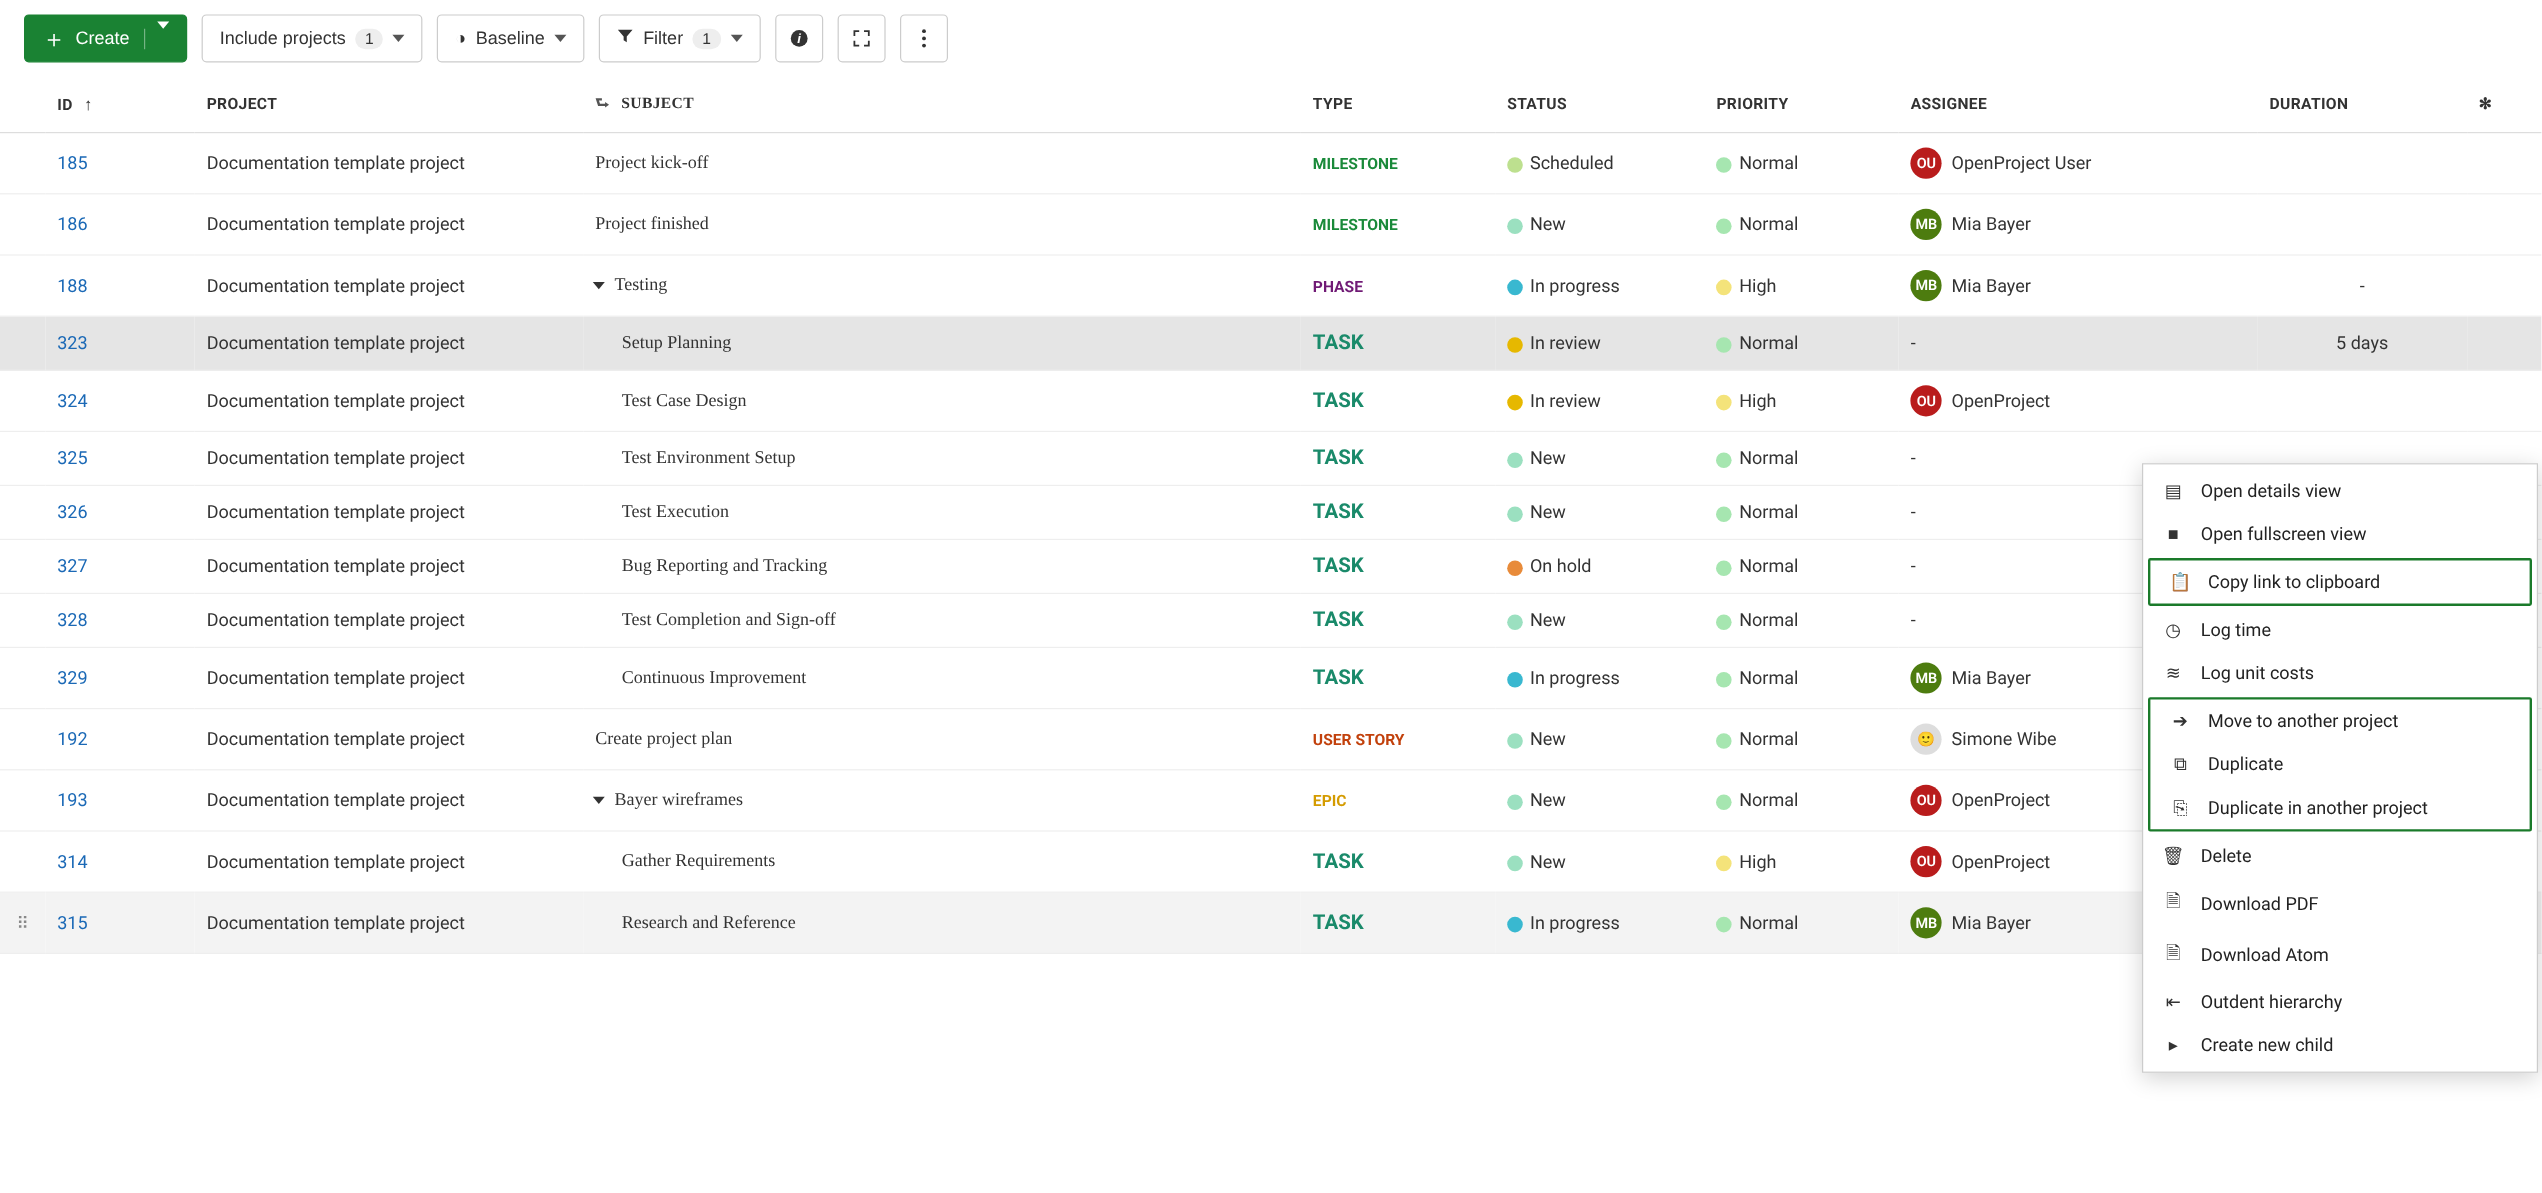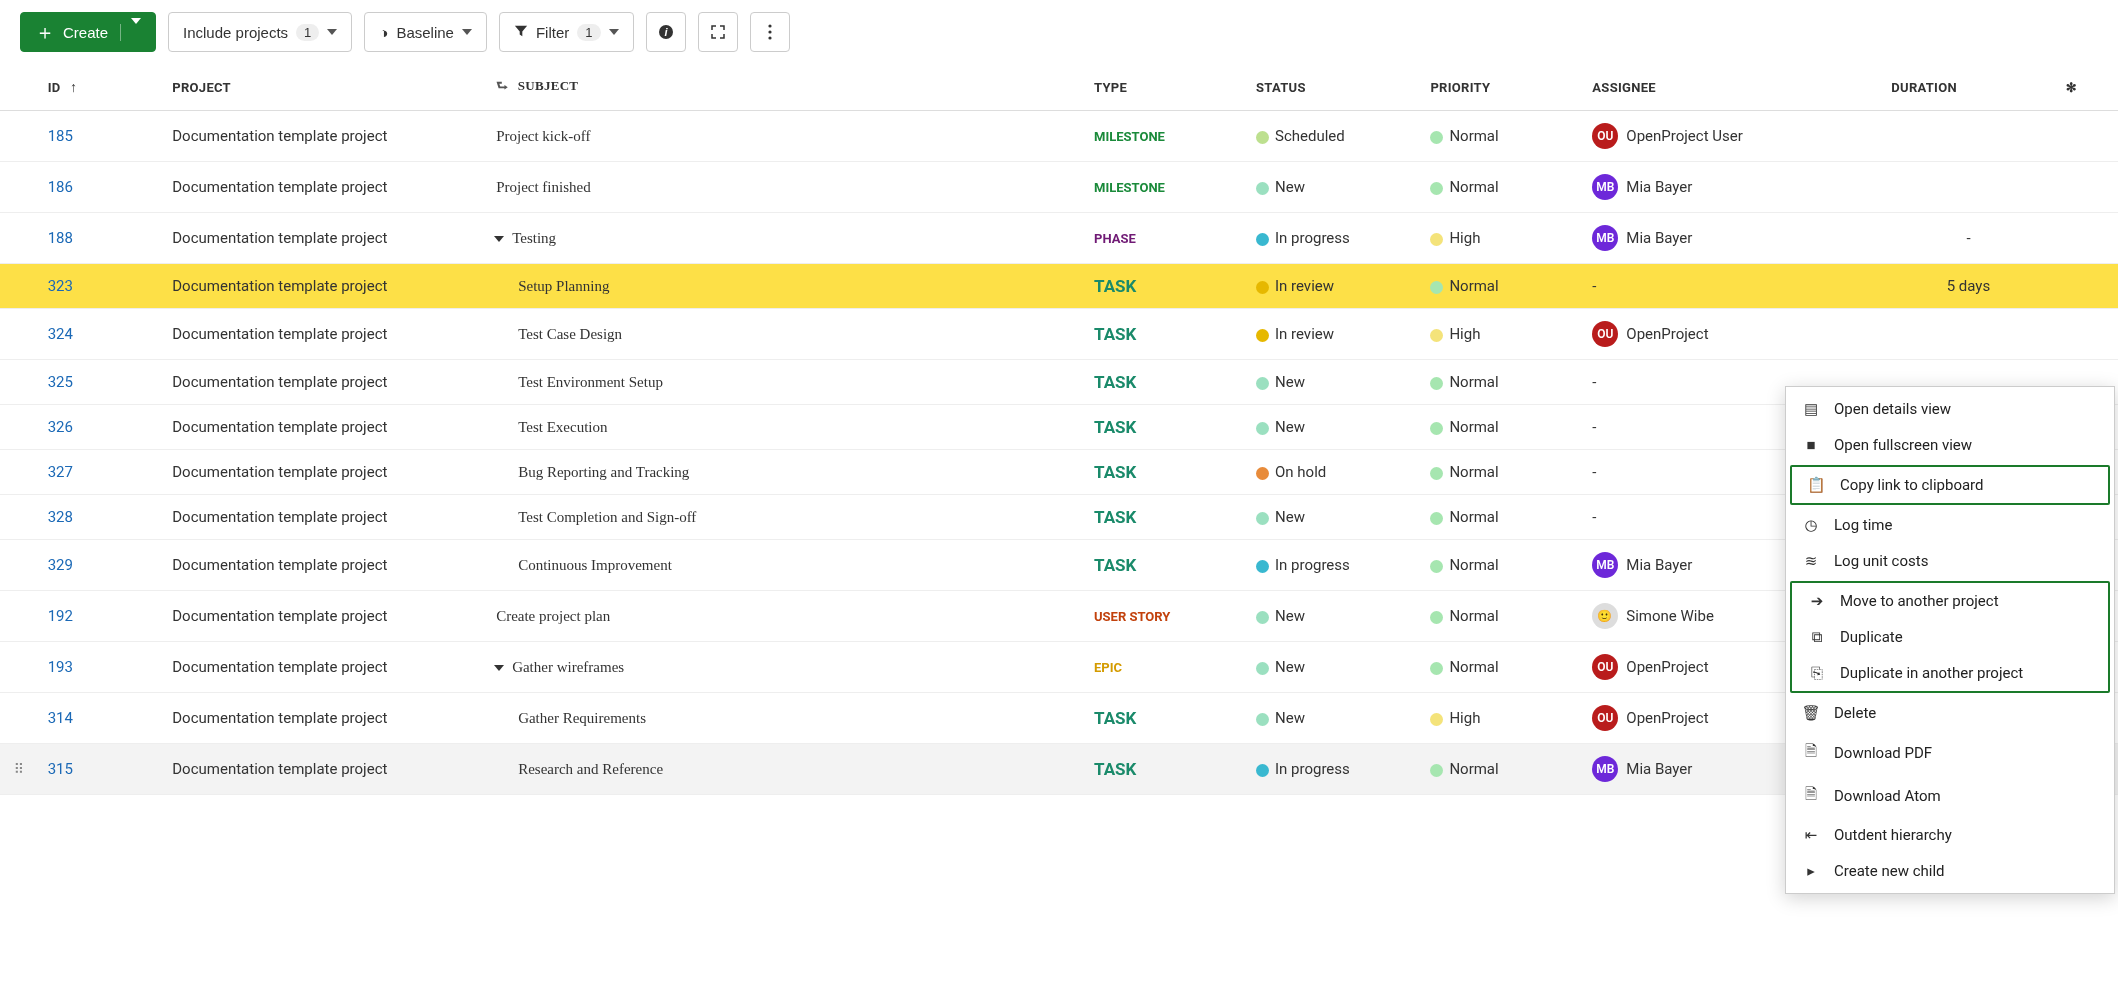"MB" .avatar-mb { background: #6d28d9 -> #4d7c0f }
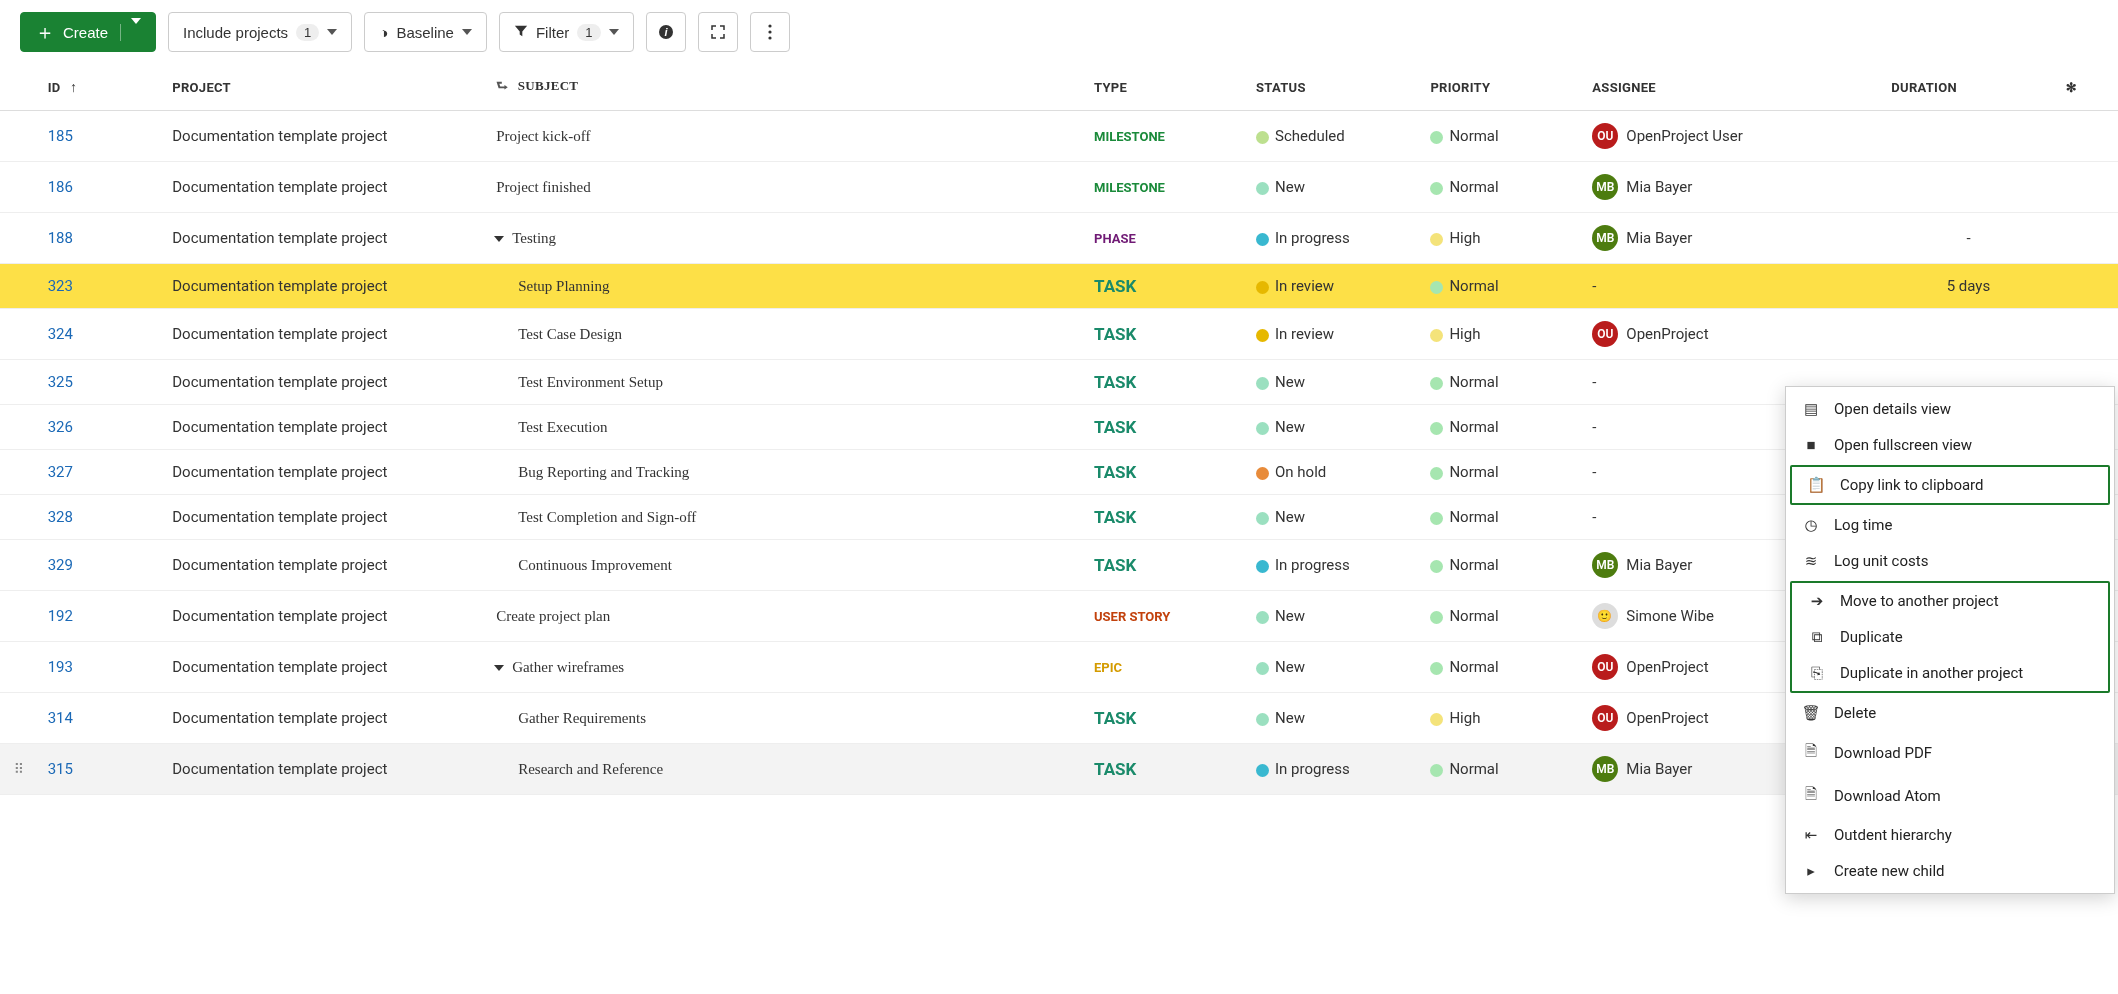"323" .wp-table tbody tr.selected { background: #fde047 -> #e5e5e5 }
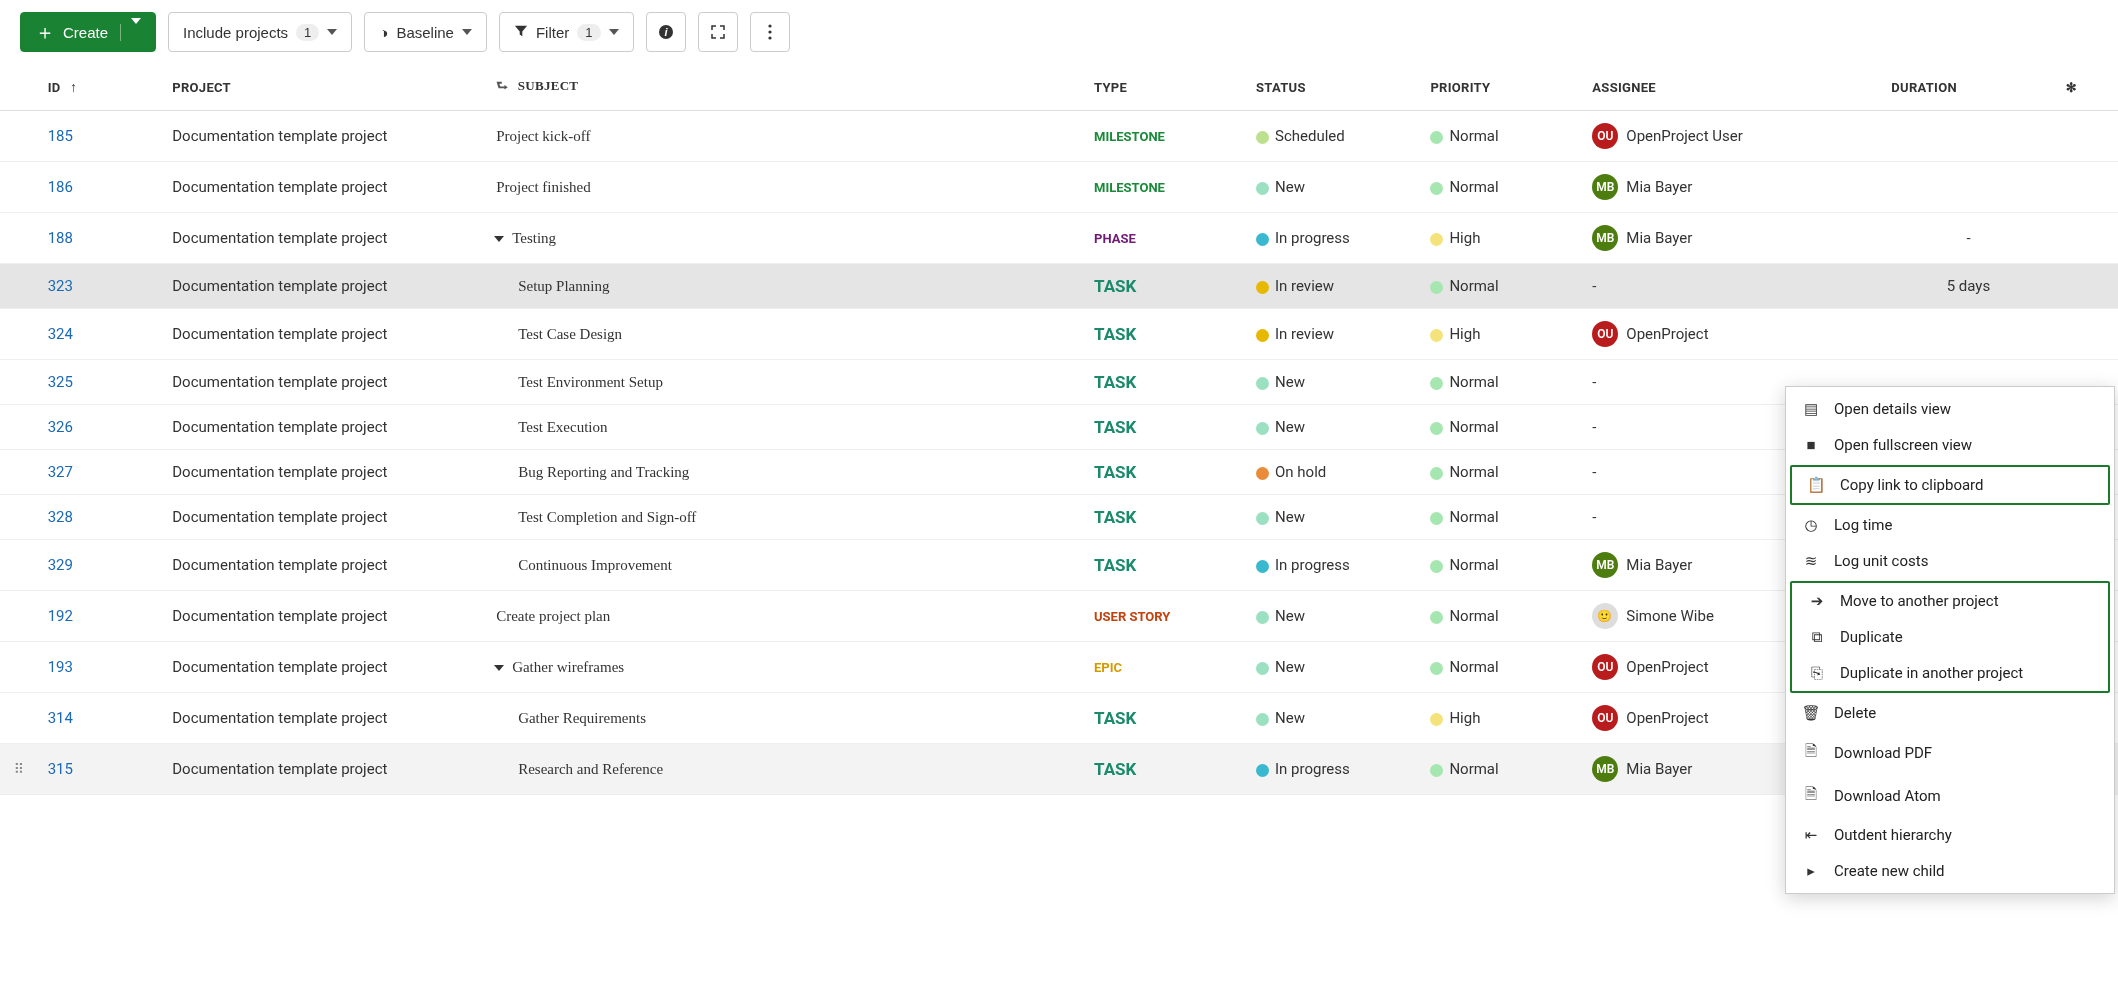"Gather wireframes" span { text: Gather -> Bayer }
